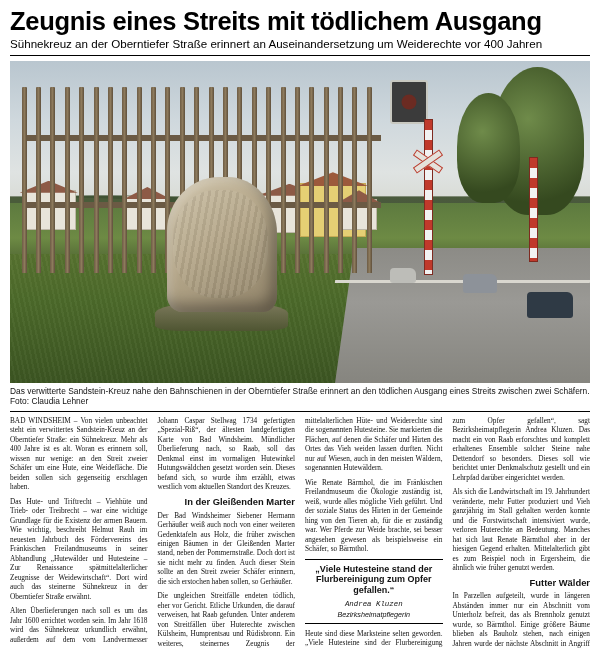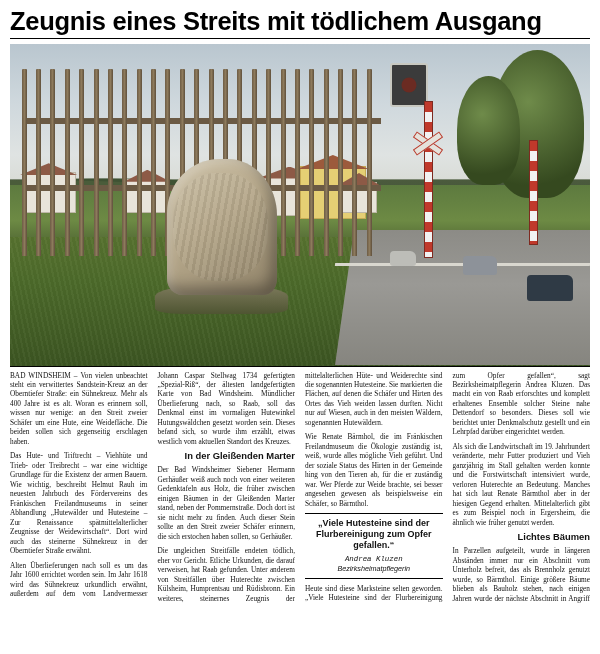"Sühnekreuz an der Oberntiefer Straße" div.subhead { html: none -> <div>Sühnekreuz an der Oberntiefer Straße erinnert an Auseinandersetzung um Weiderechte vor 400 Jahren</div> }
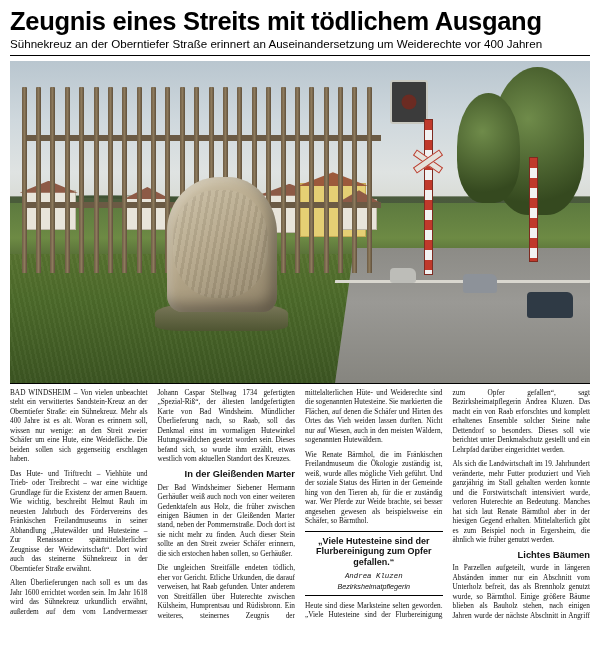"Das verwitterte Sandstein-Kreuz nahe den" div.caption { html: none -> <div>Das verwitterte Sandstein-Kreuz nahe den Bahnschienen in der Oberntiefer Straße erinnert an den tödlichen Ausgang eines Streits zwischen zwei Schäfern. Foto: Claudia Lehner</div> }
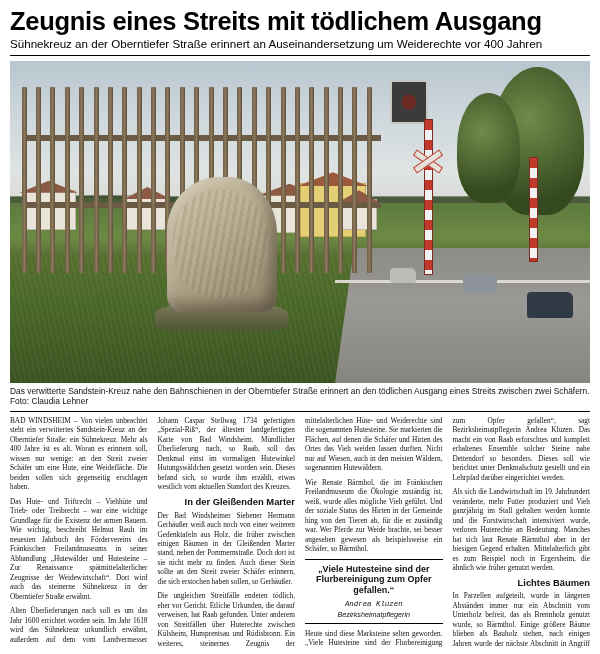"„Viele Hutesteine sind der" div.pq-text { text: sind -> stand }
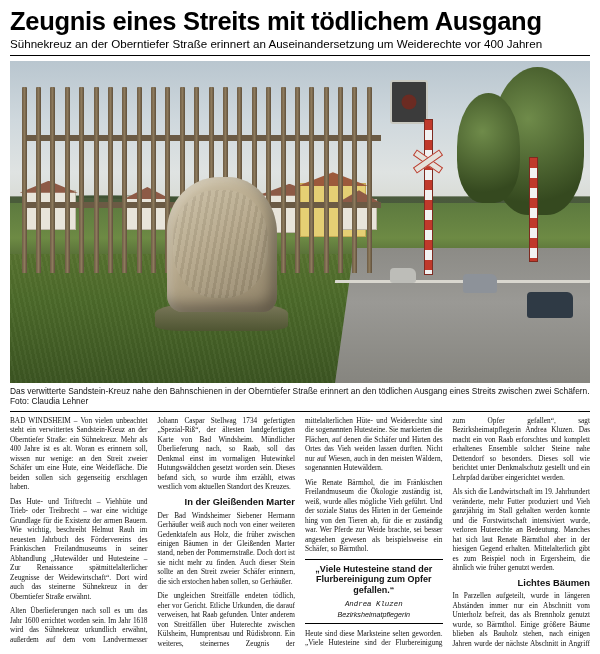"Lichtes Bäumen" div.subhead-inline { text: Lichtes Bäumen -> Futter Wälder }
